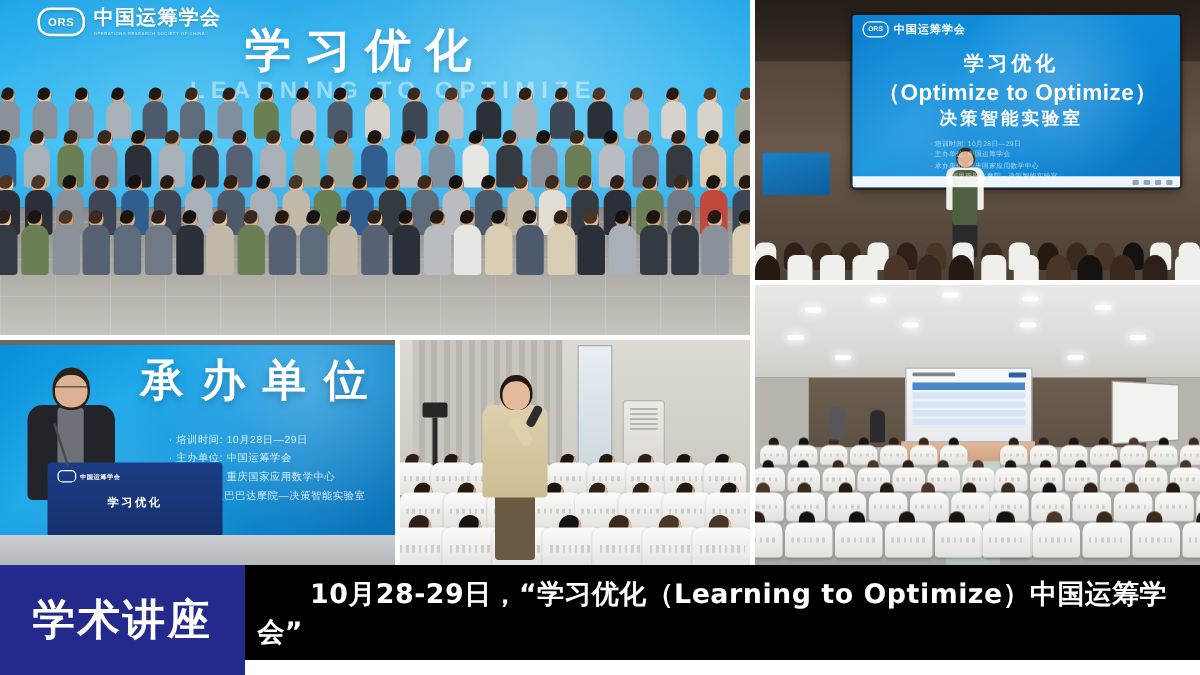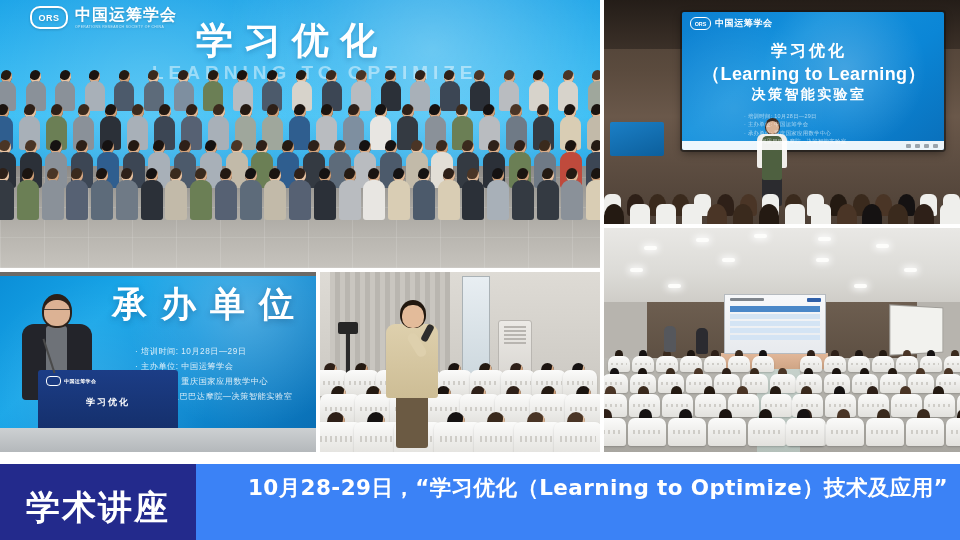"（Learning to Learning）" div.sl-t2 { text: Learning to Learning -> Optimize to Optimize }
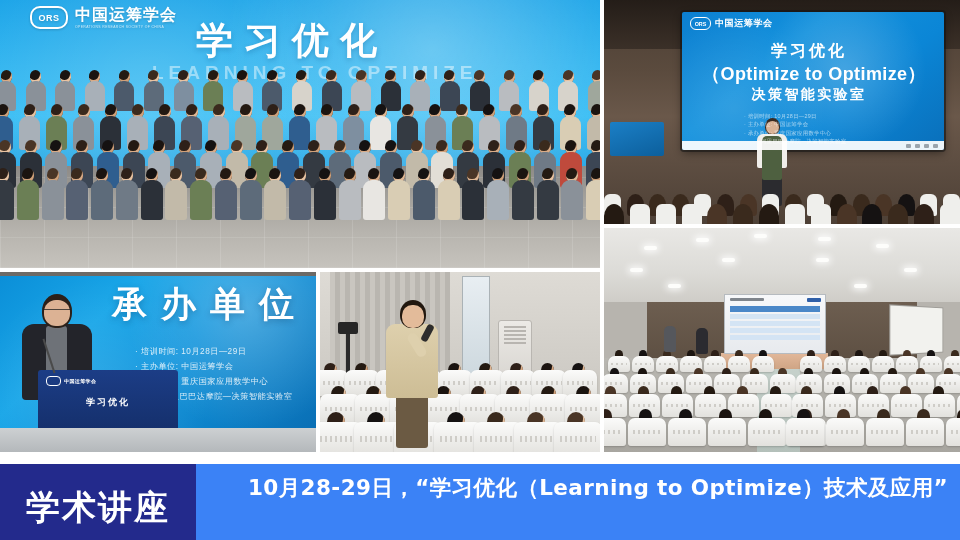"学术讲座" #caption-bar { background: #3b82f6 -> #000000; top: 464px -> 452px }
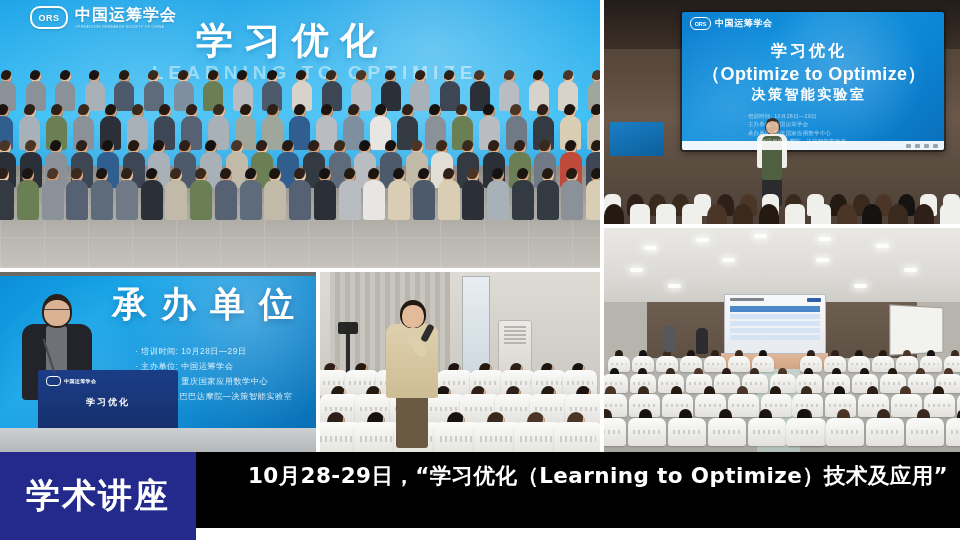"10月28-29日，“学习优化（Learning to" span { text: 技术及应用 -> 中国运筹学会 }
